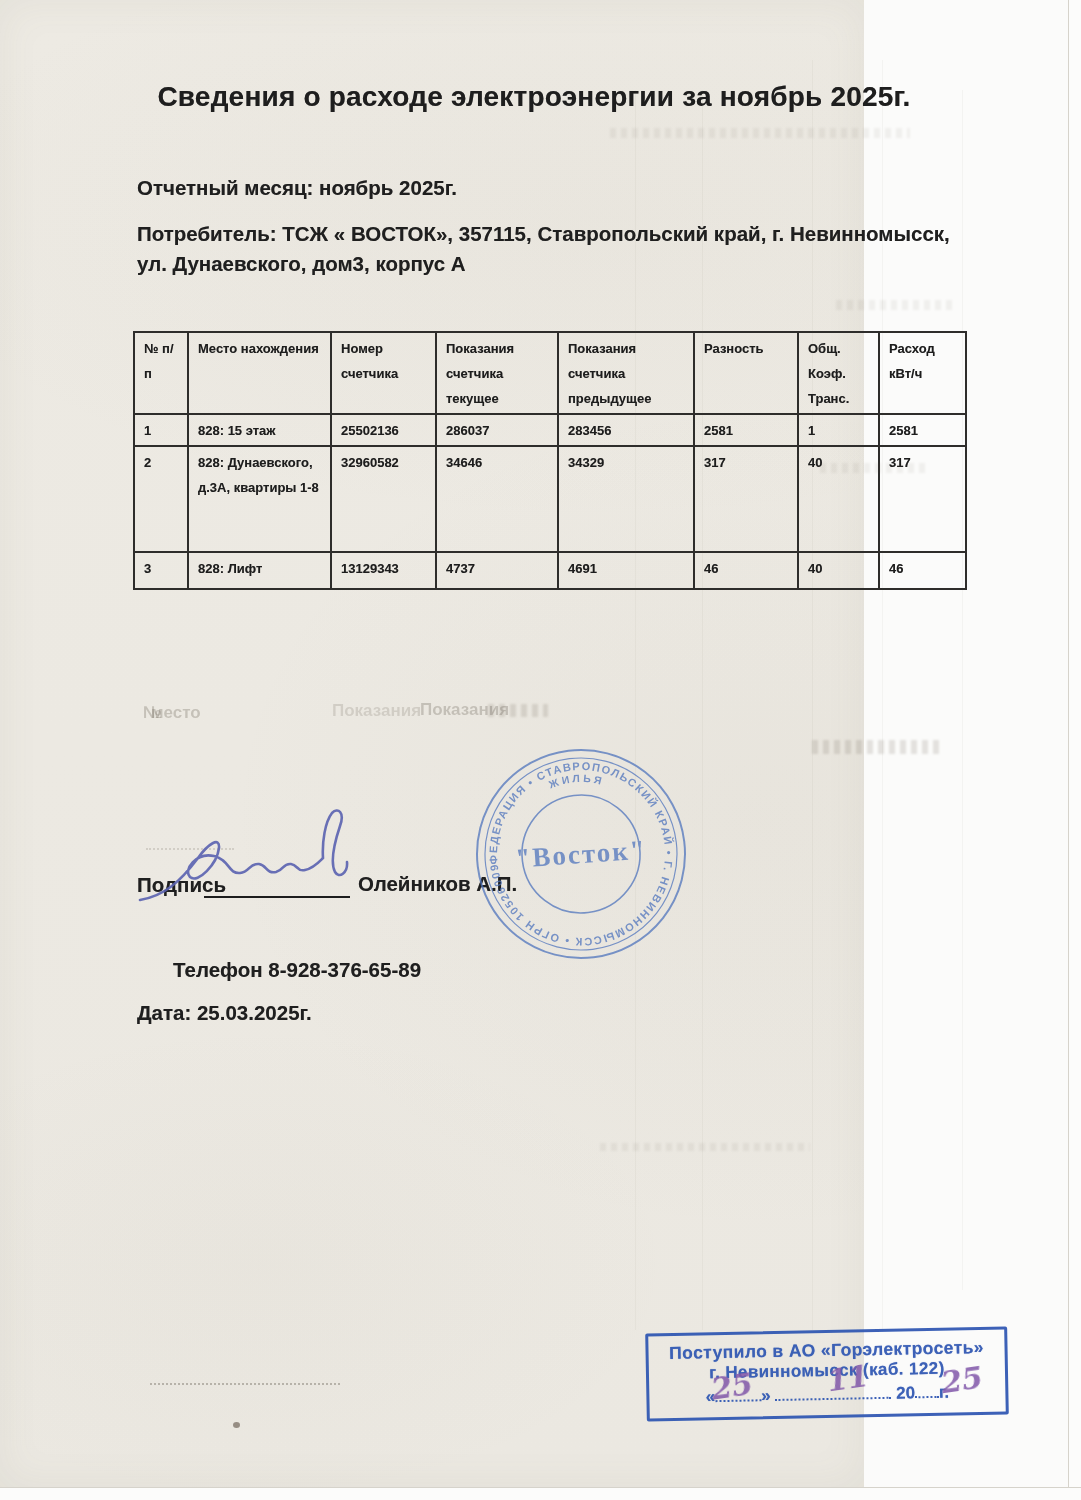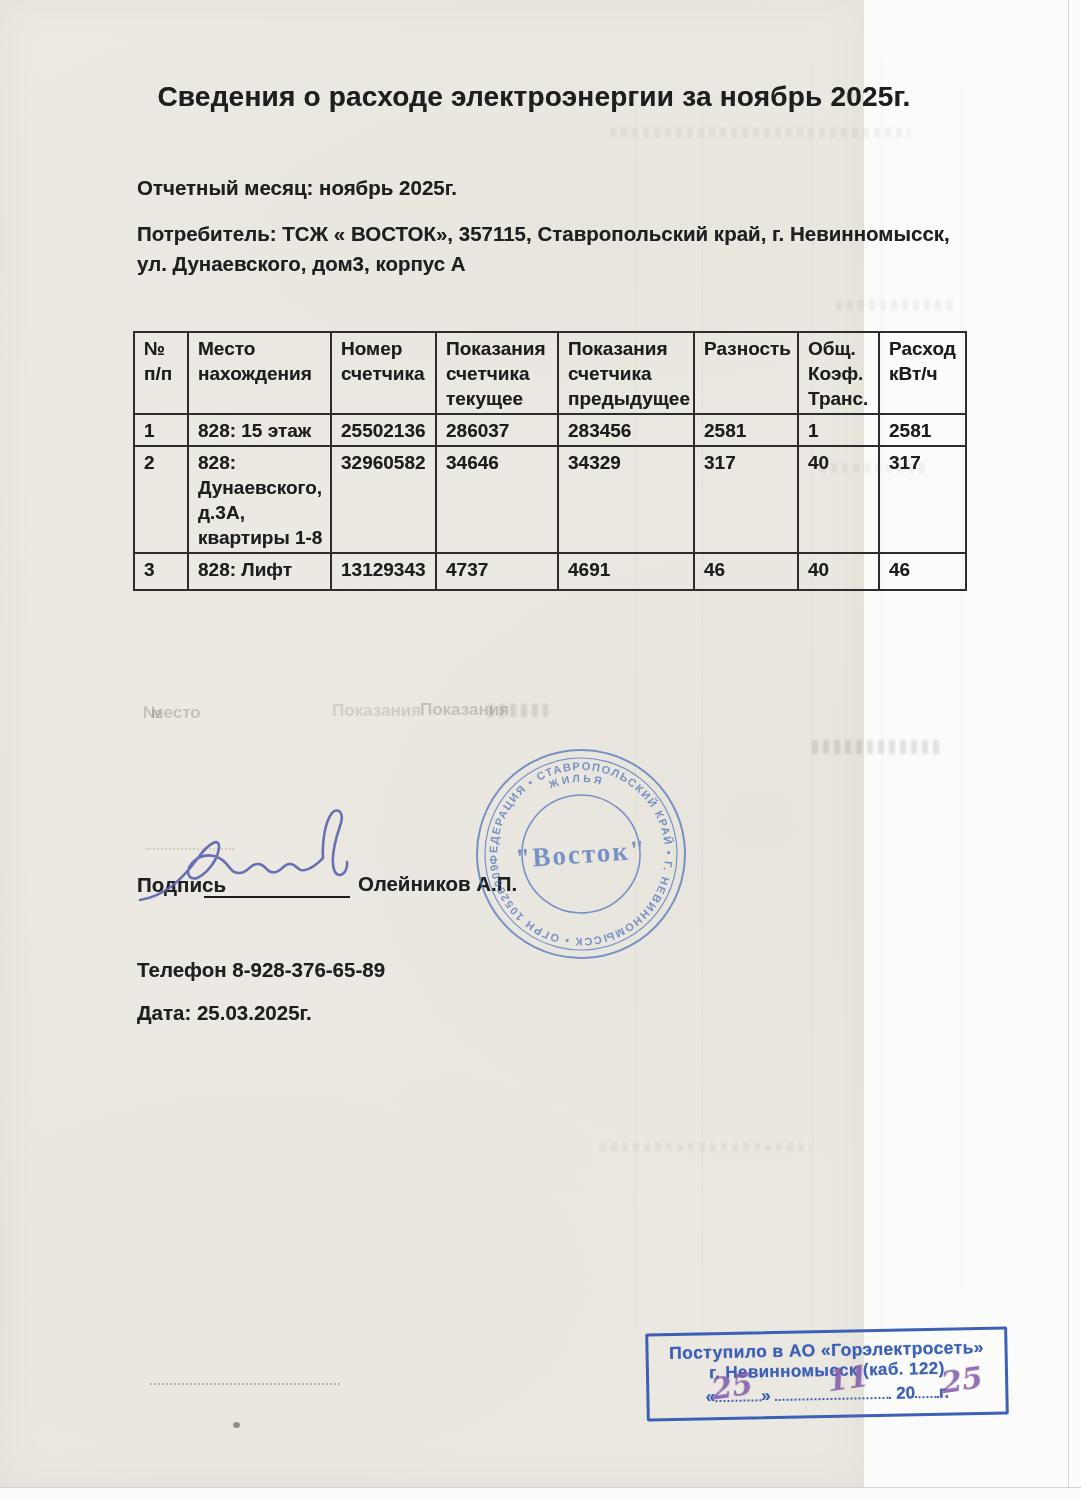"№ п/п" table.meter { font-size: 19px -> 13px }
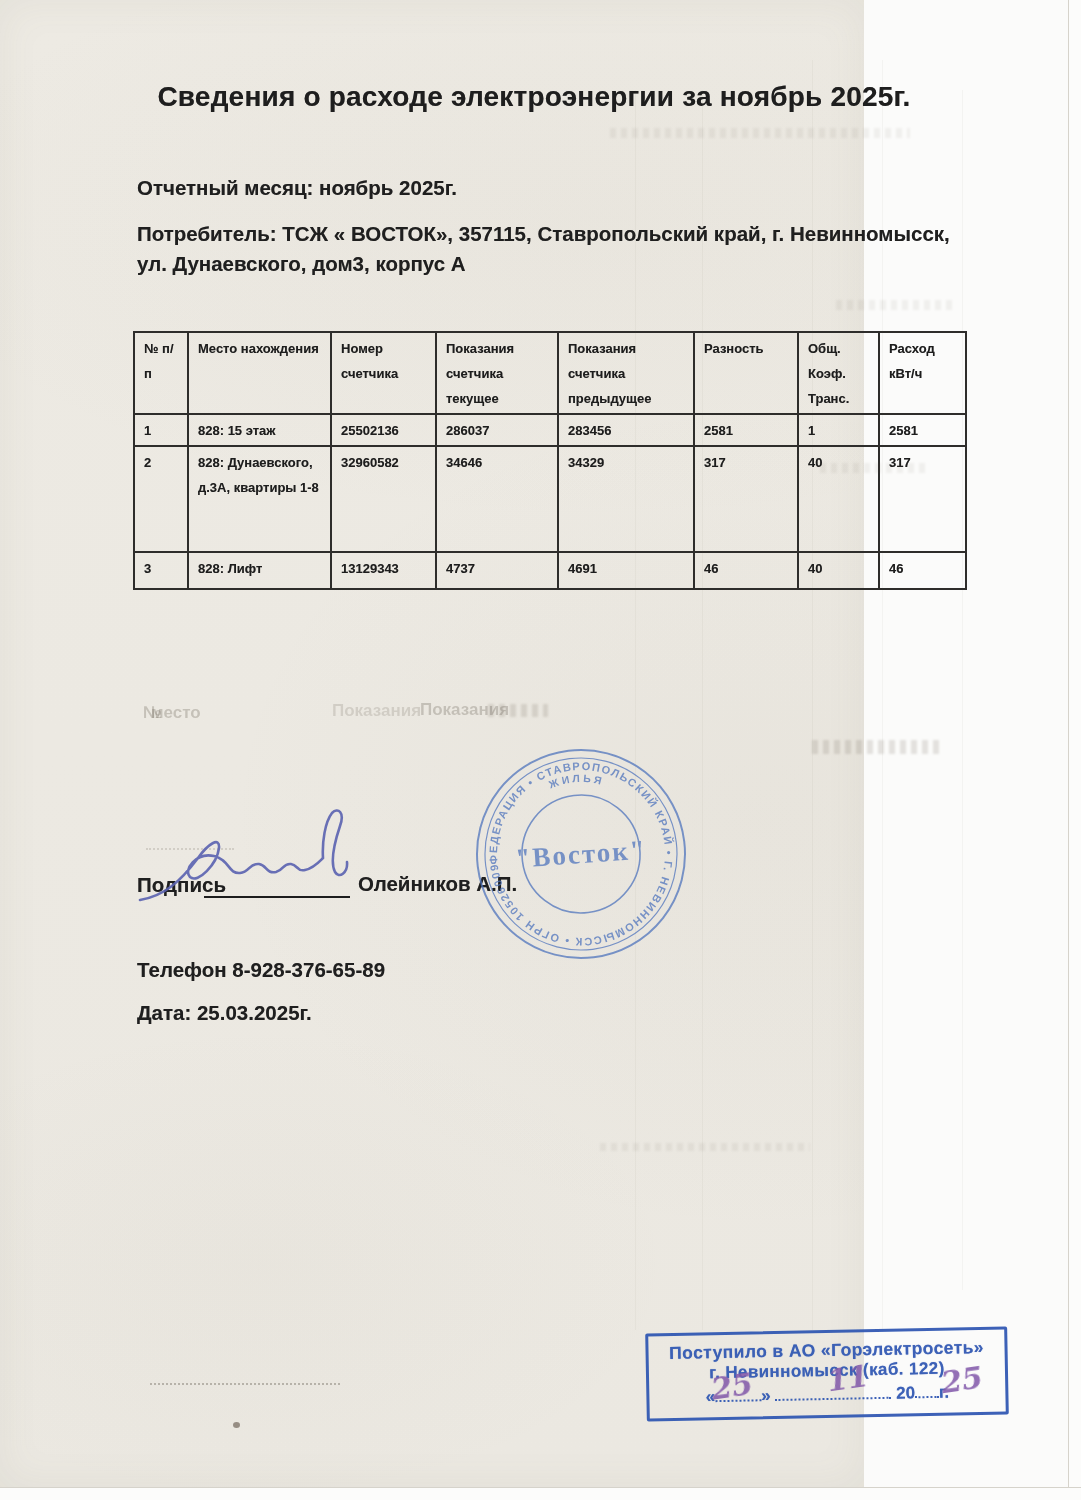"Телефон 8-928-376-65-89" .phone-line { margin-left: none -> 36px }
